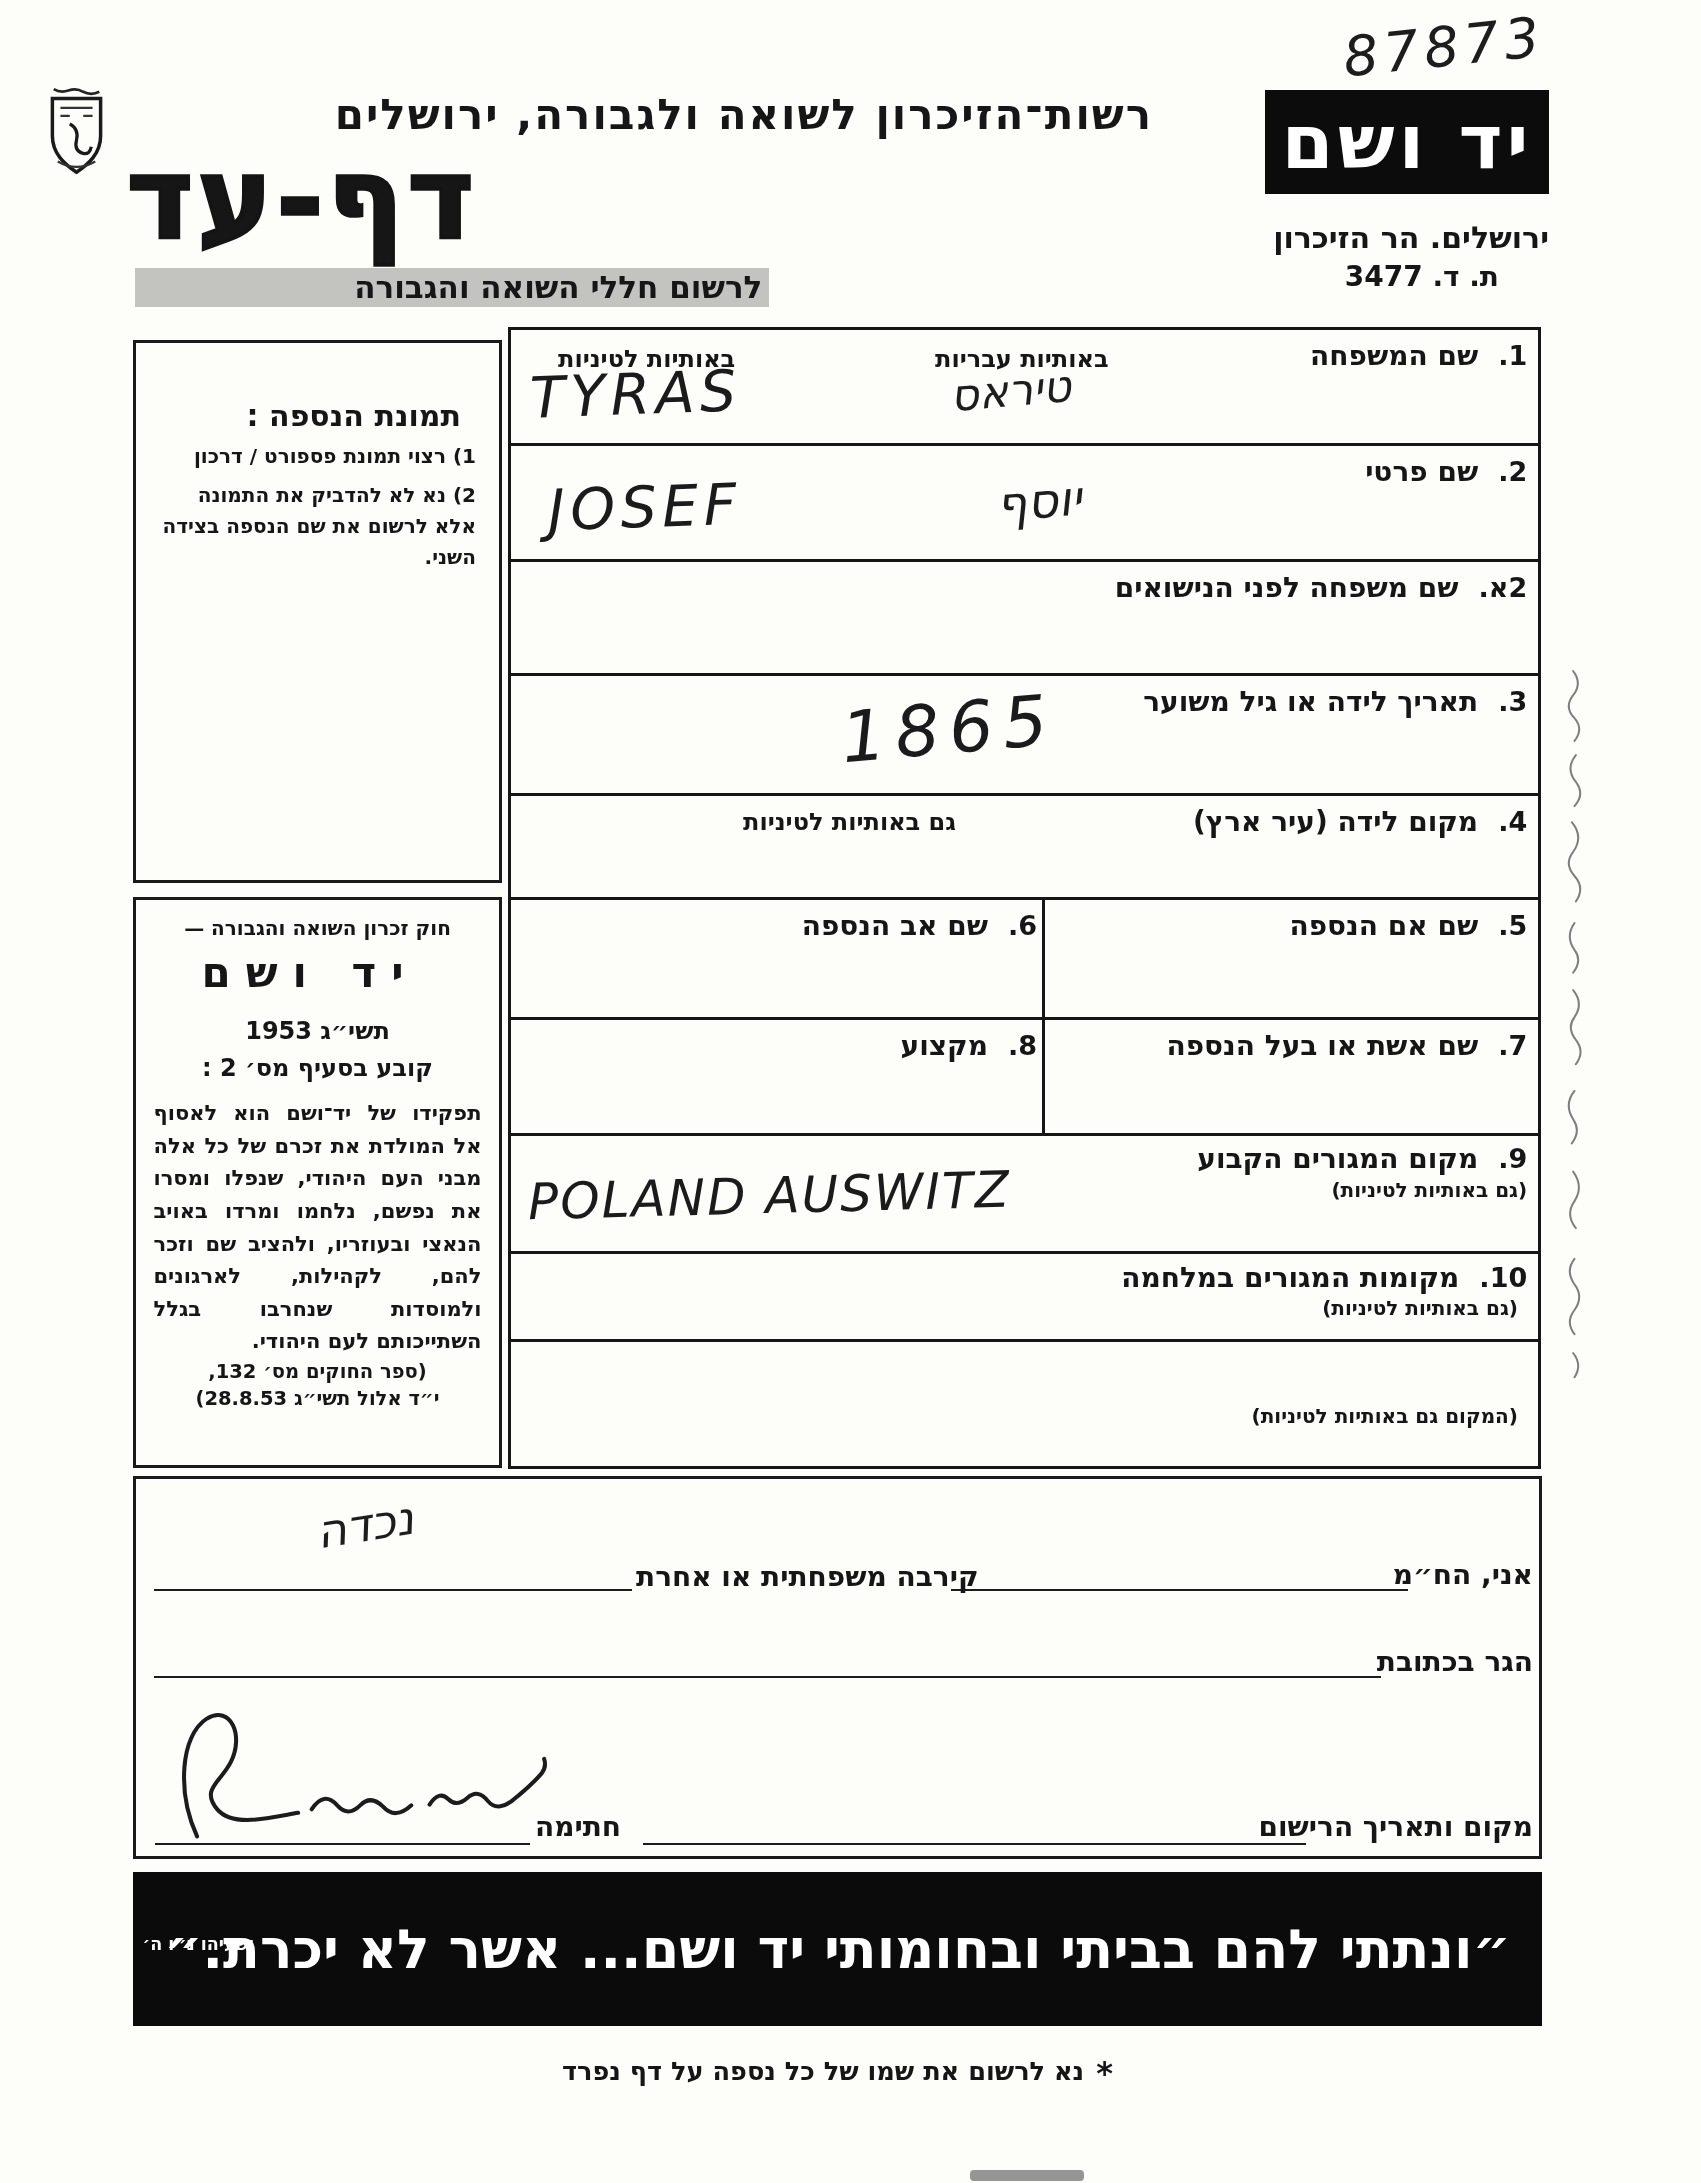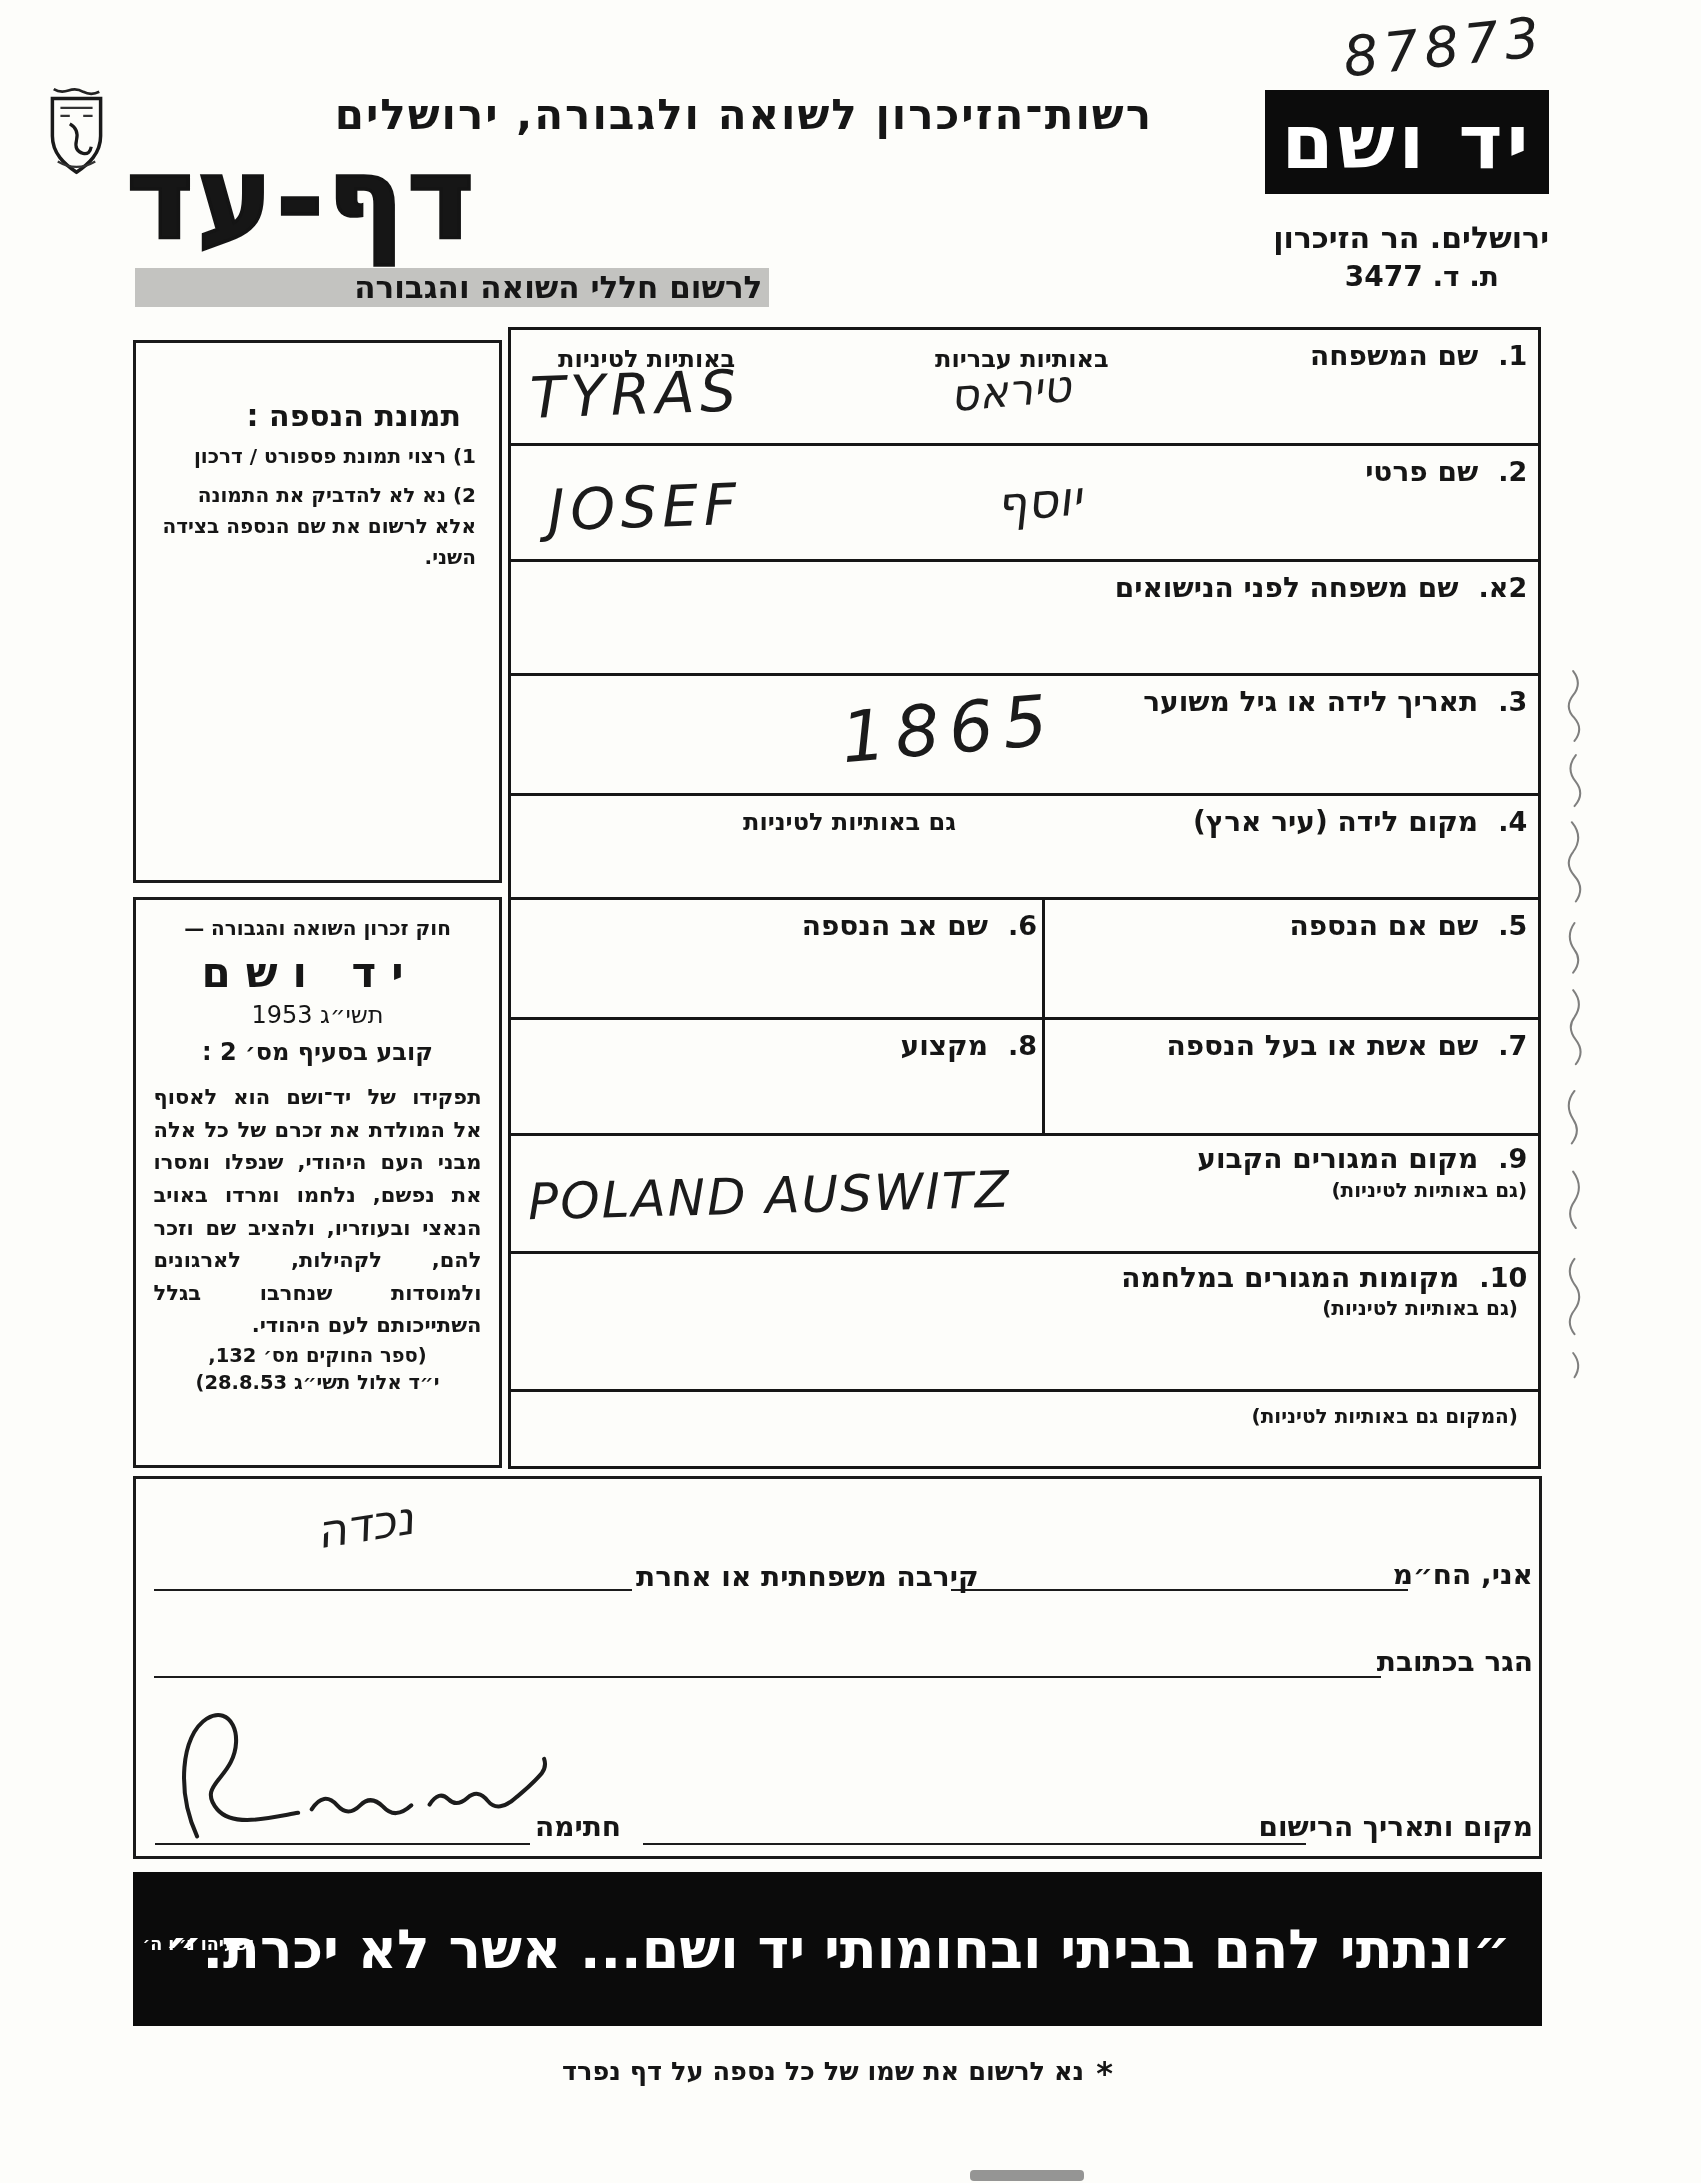"תשי״ג 1953" .law-year { font-weight: 400 -> 700; margin-top: 4px -> 20px }
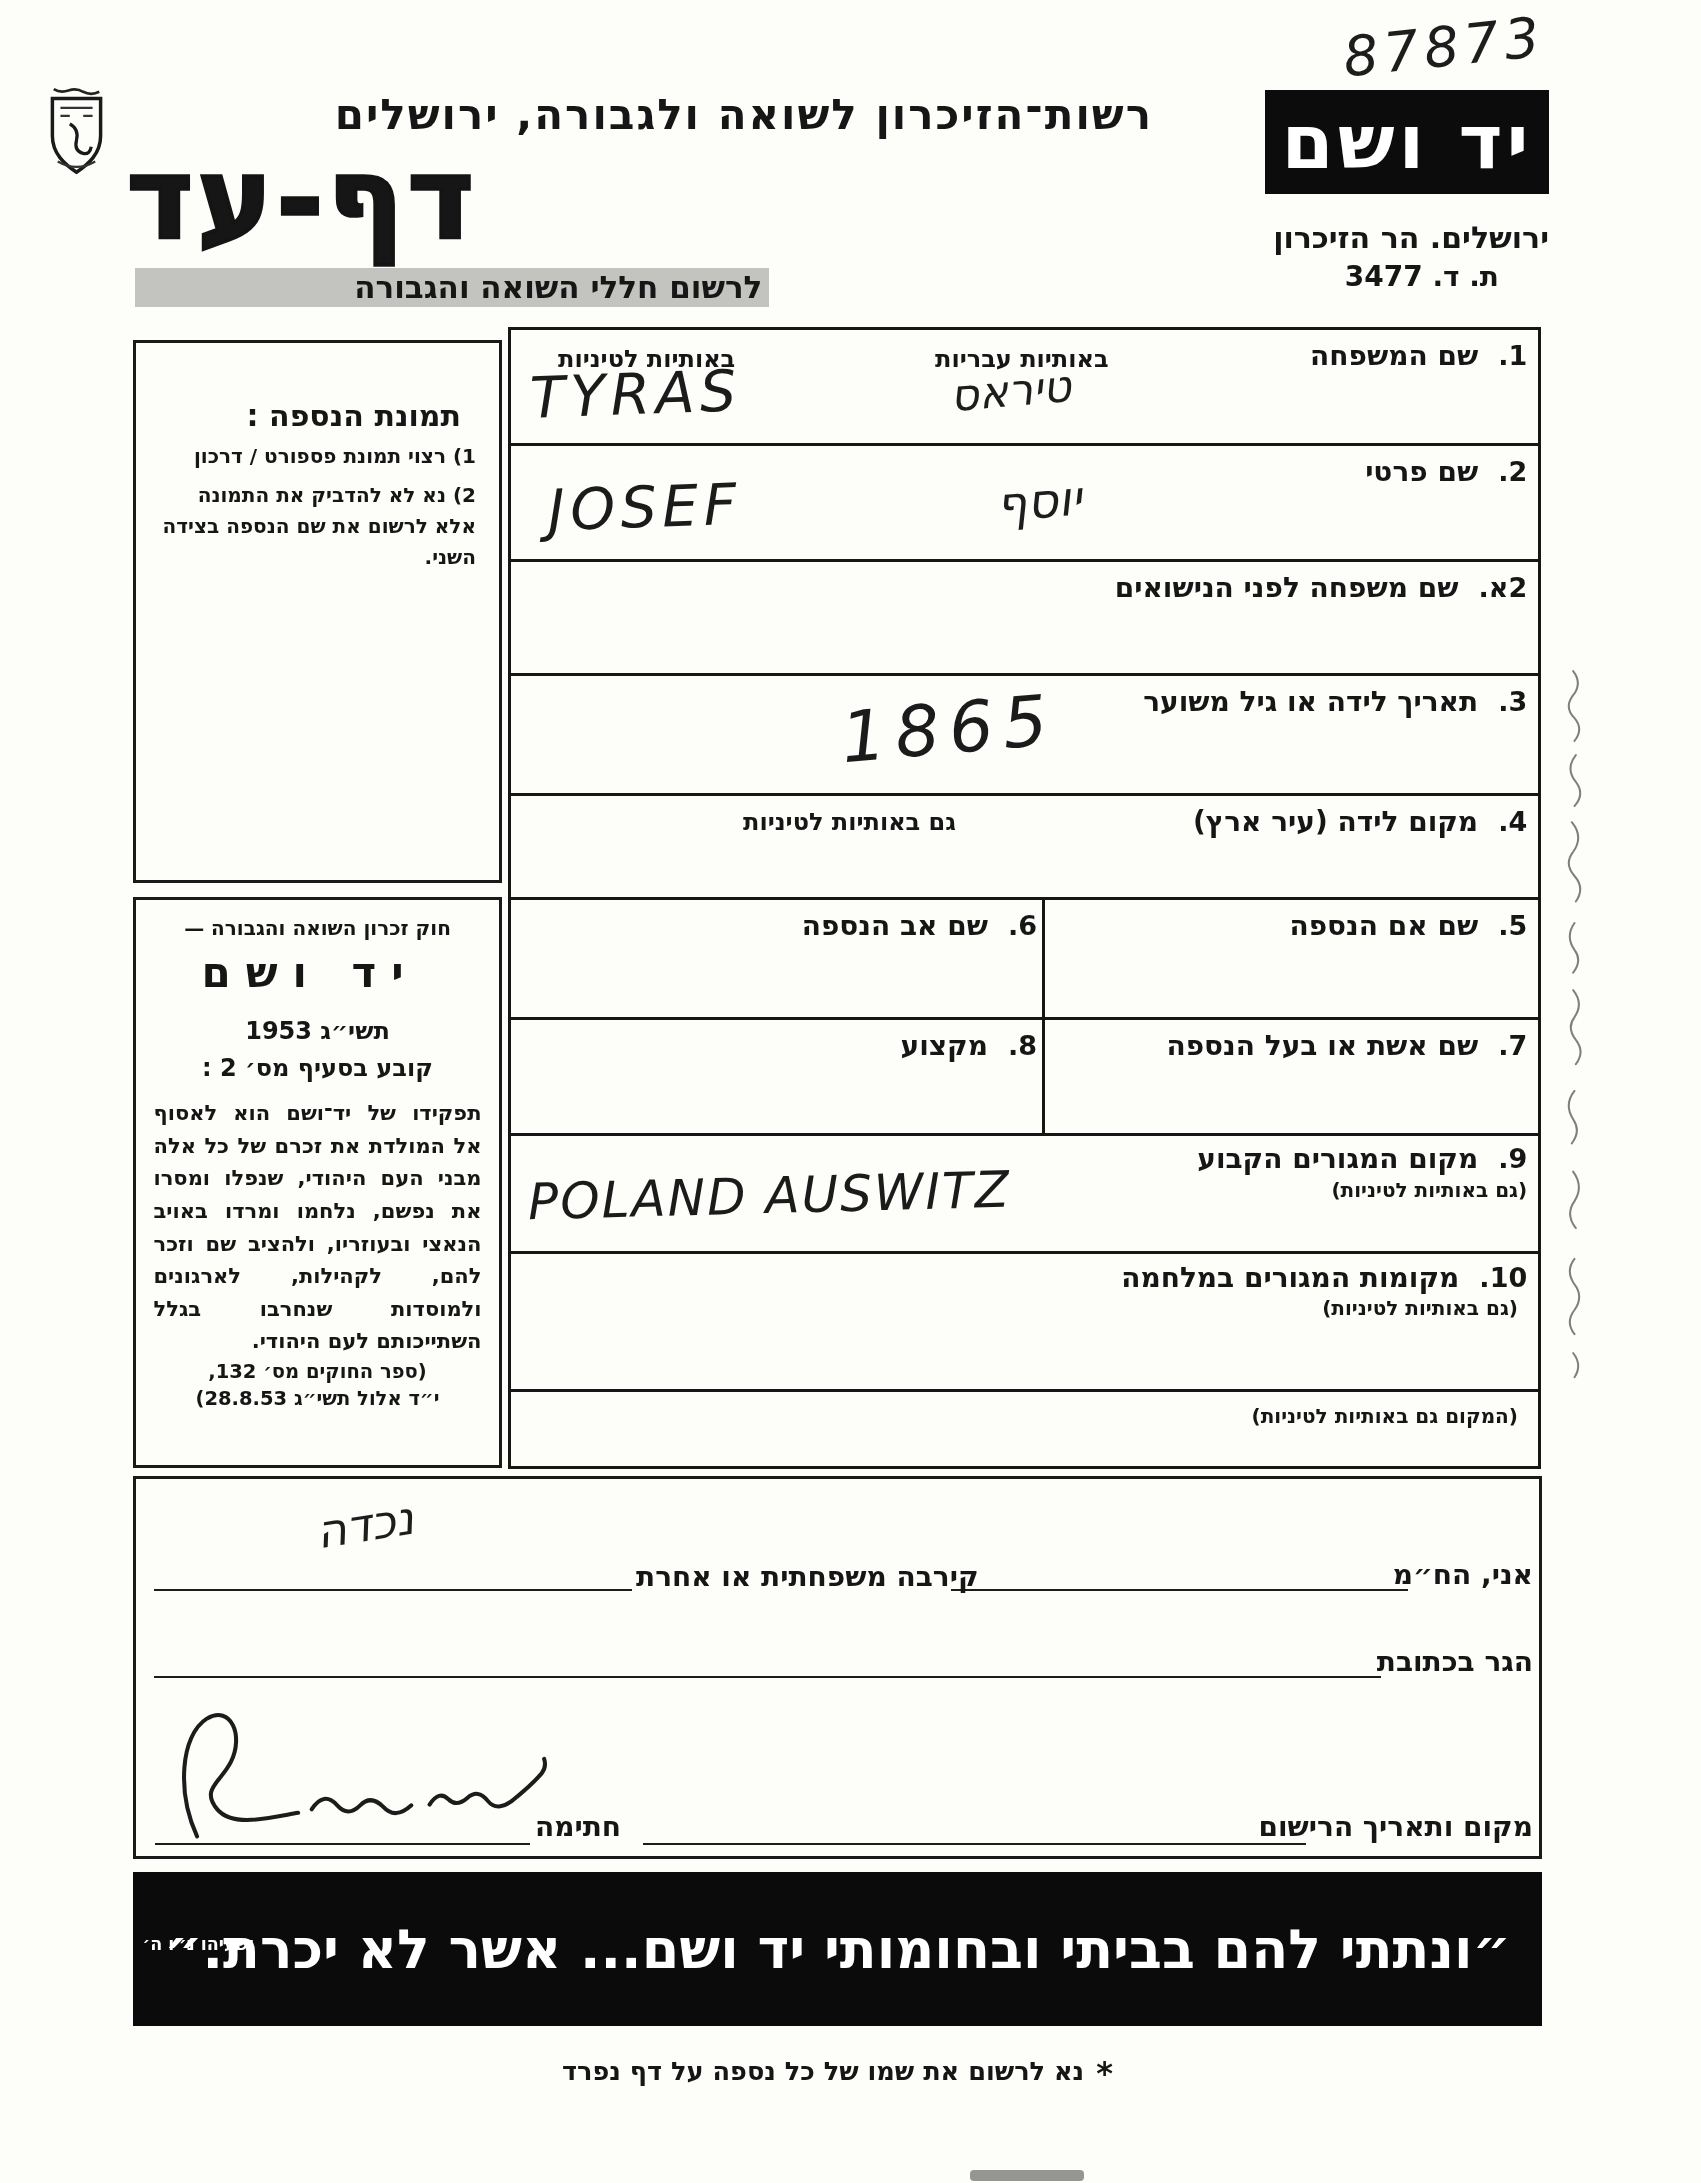"10.מקומות המגורים במלחמה" div.frow { height: 138px -> 88px }
